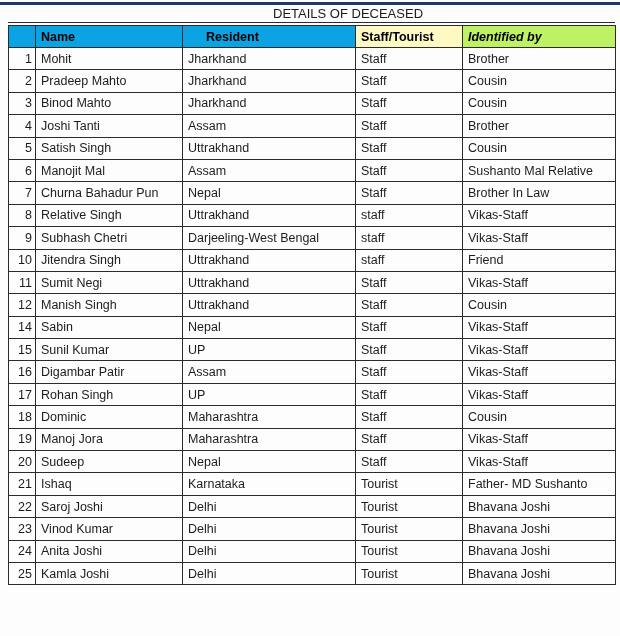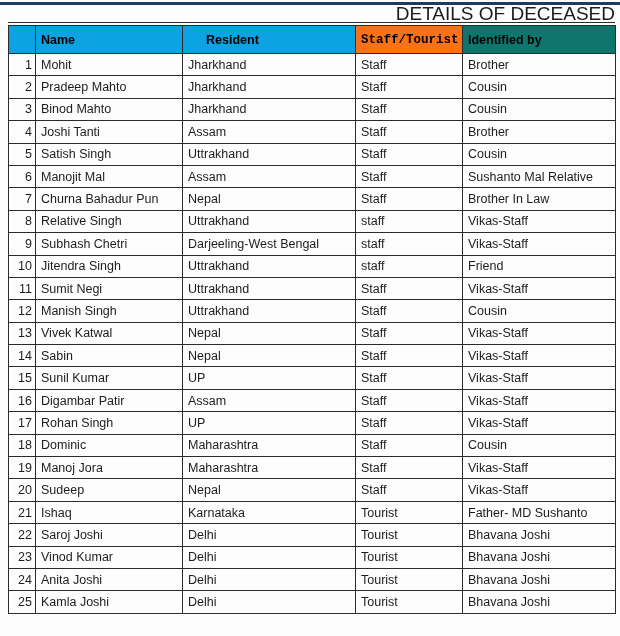"DETAILS OF DECEASED" .title-row { font-size: 19px -> 13px; text-align: right -> left }
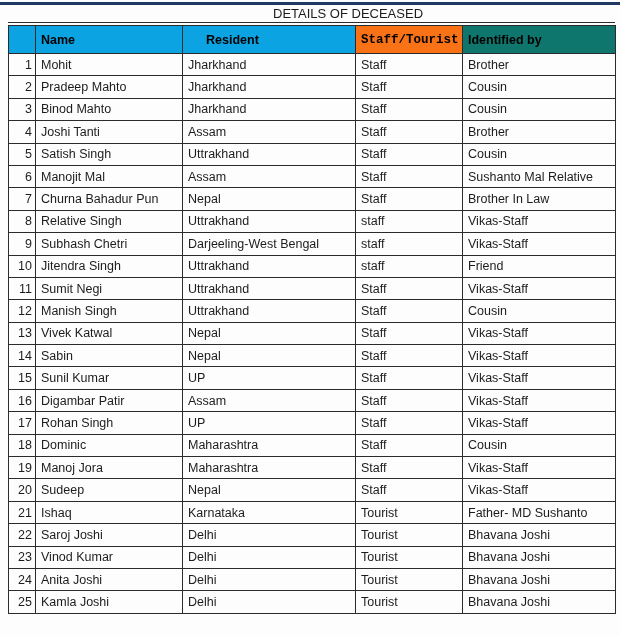"Name" table.deceased th { height: 28px -> 22px }
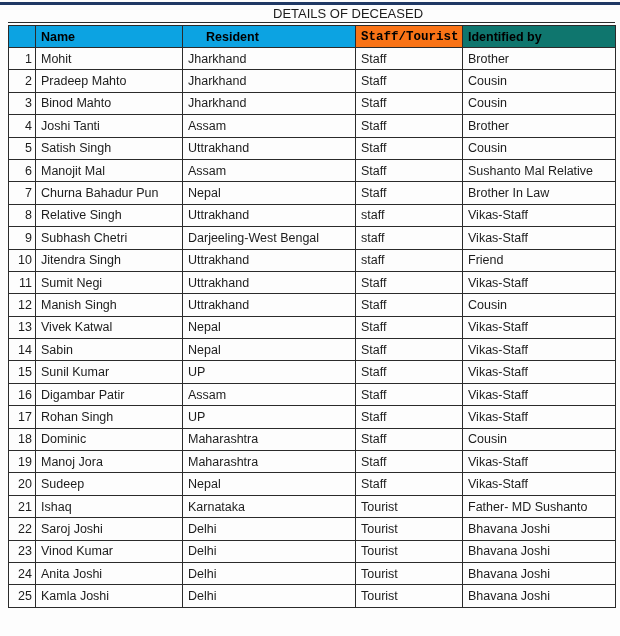"Staff/Tourist" th { background: #f97316 -> #fef9c3; font-family: Liberation Mono, monospace -> none }
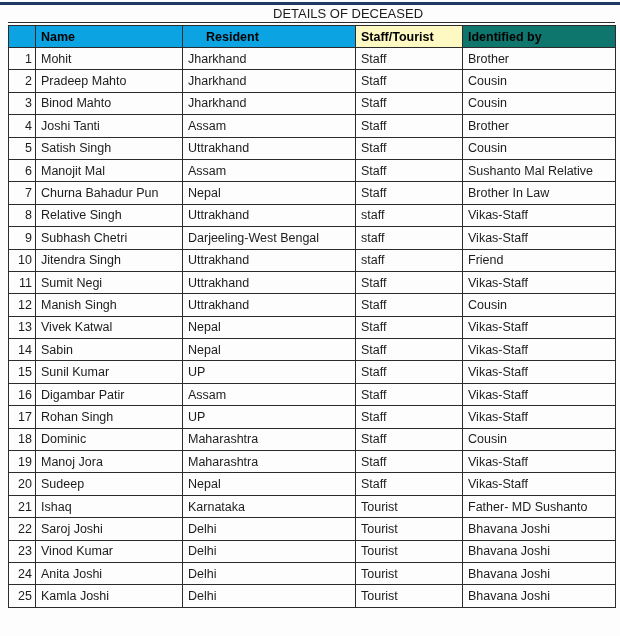"Identified by" th { background: #0f766e -> #bef264; font-style: none -> italic }
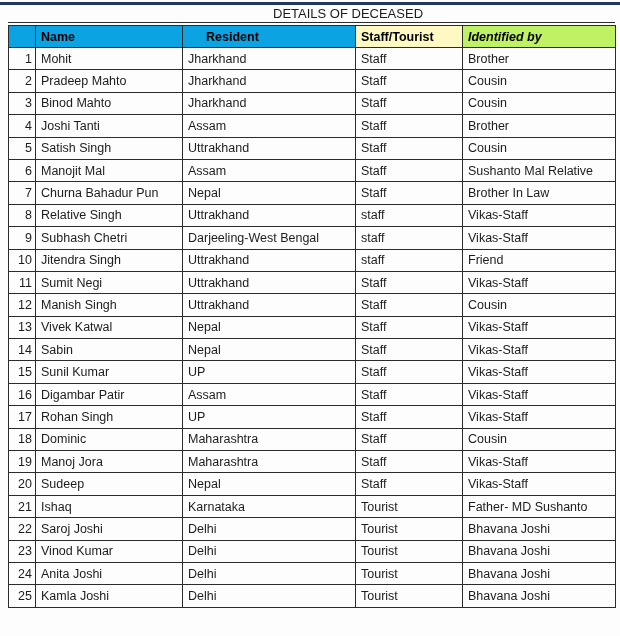"13" tr { html: <tr> <td>13</td> <td>Vivek Katwal</td> <td>Nepal</td> <td>Staff</td> <td>Vikas-Staff</td> </tr> -> none }
